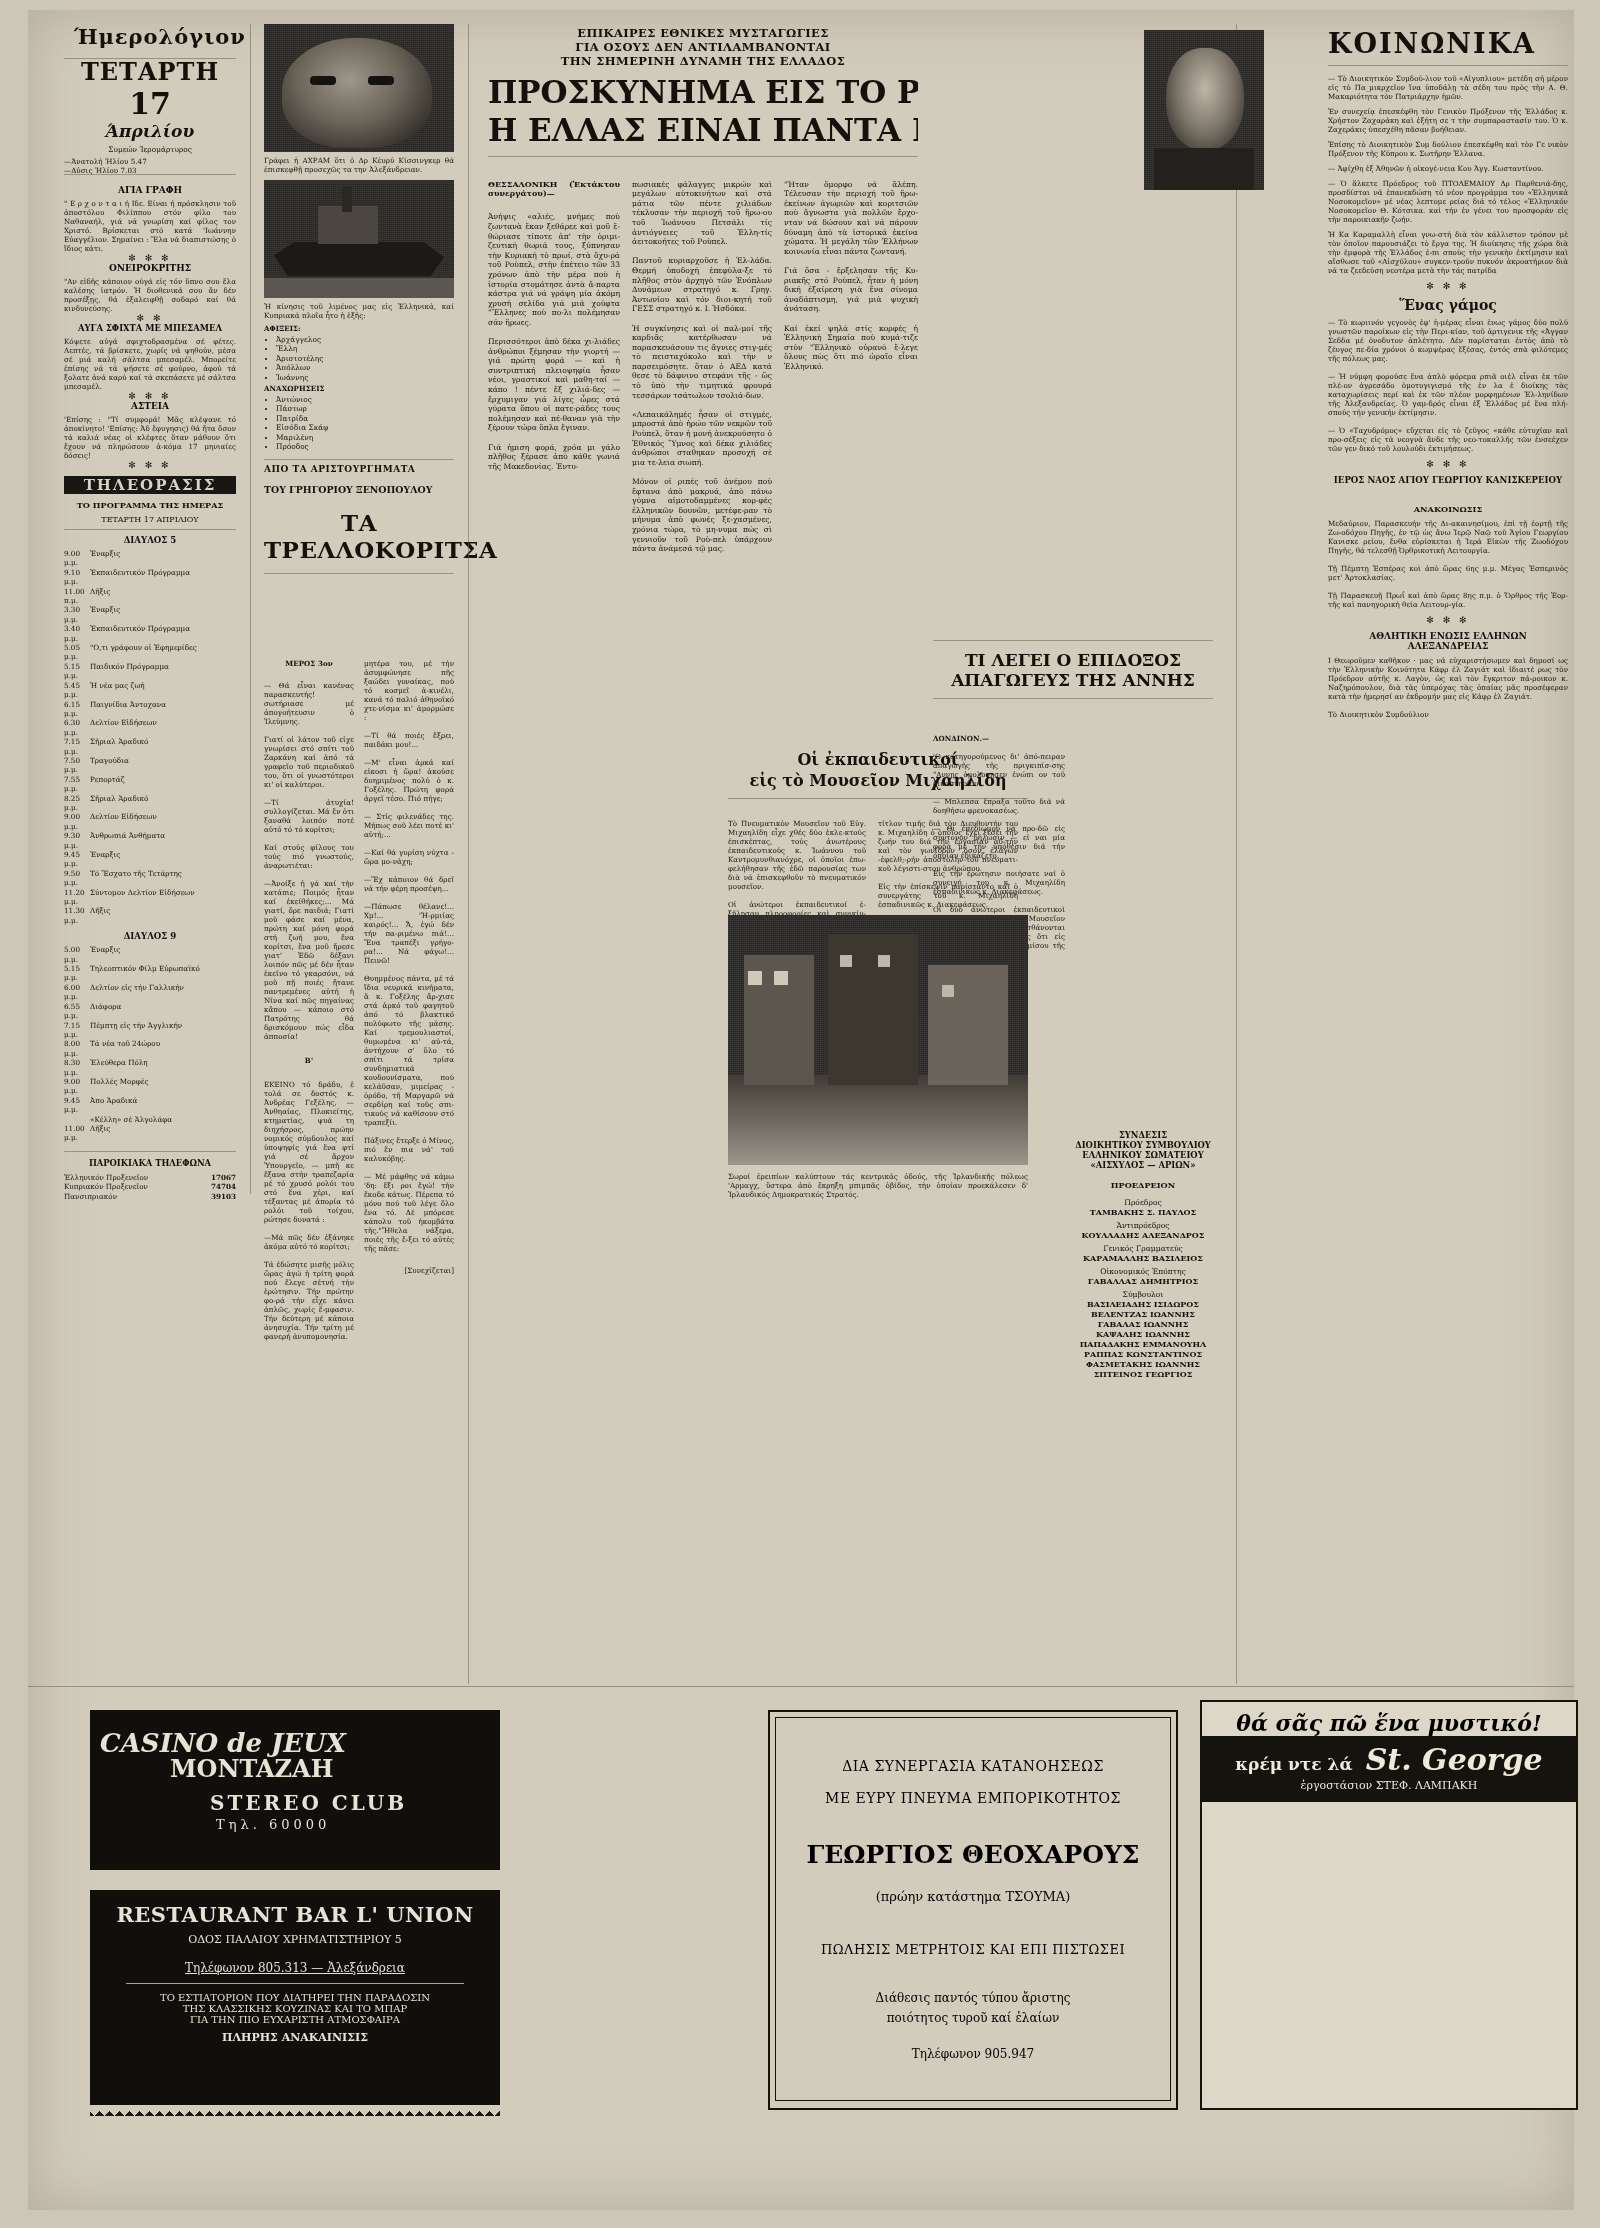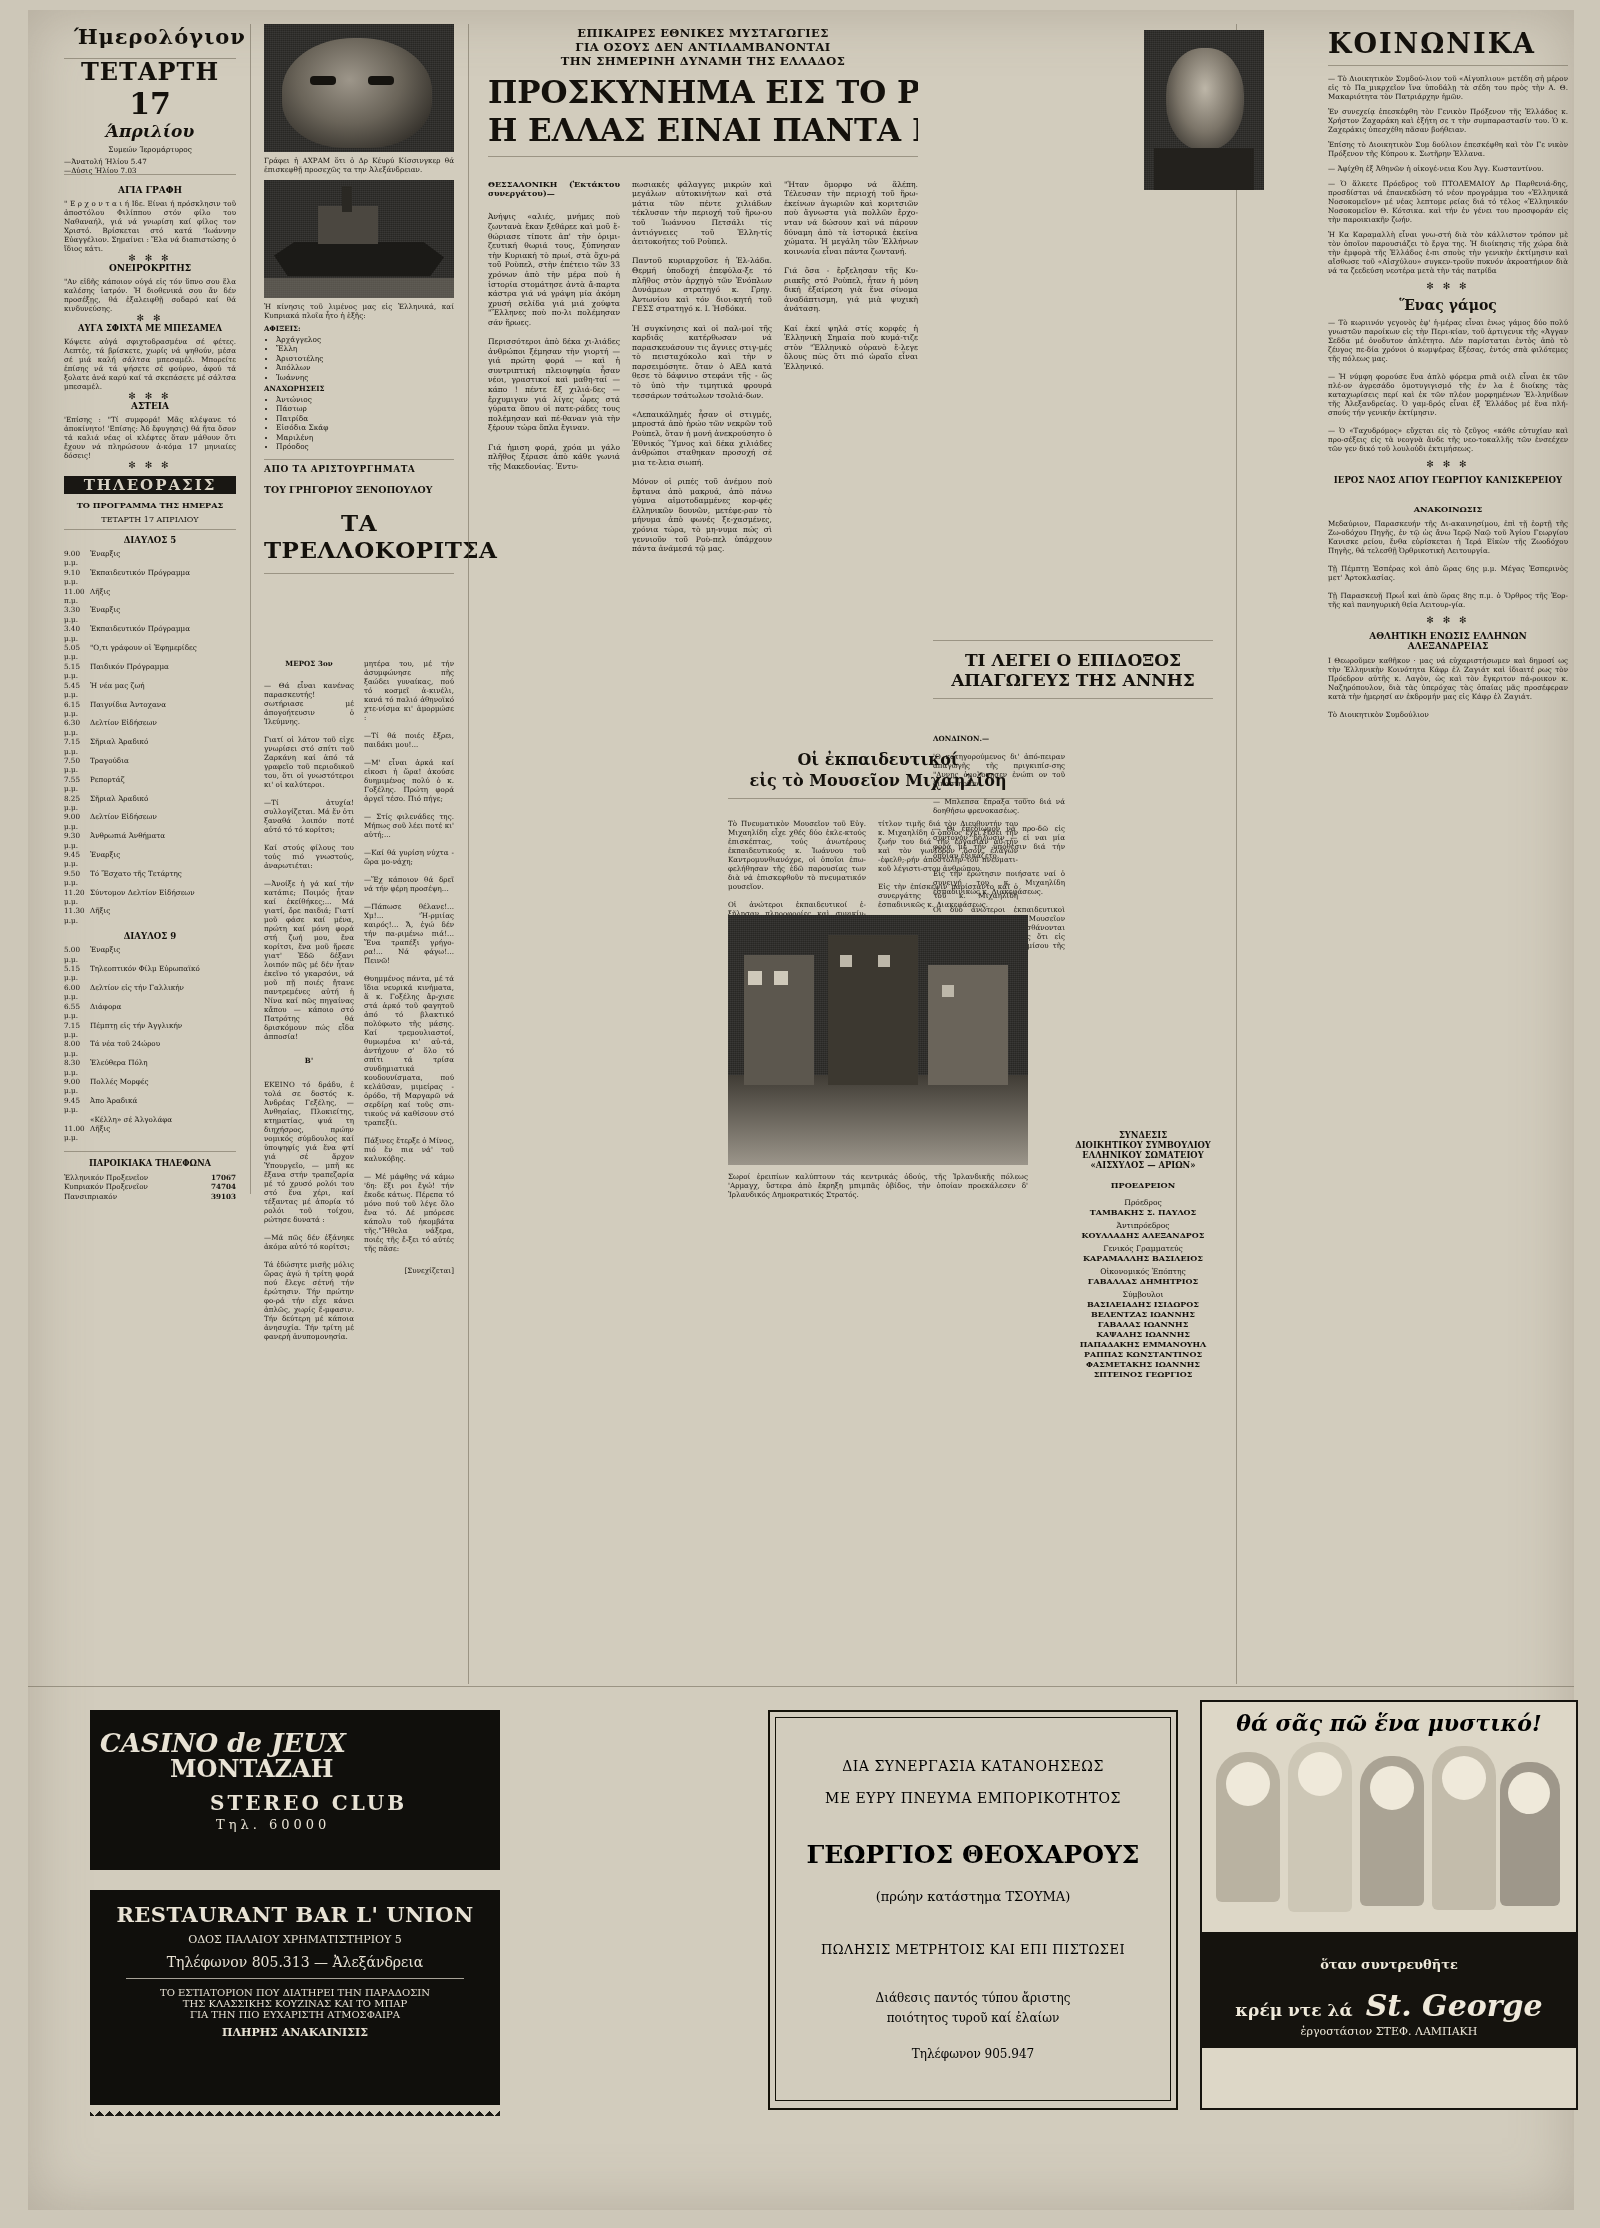"Τηλέφωνον 805.313 — Ἀλεξάνδρεια" div { font-size: 14px -> 12px; margin-top: 8px -> 15px; text-decoration: none -> underline }
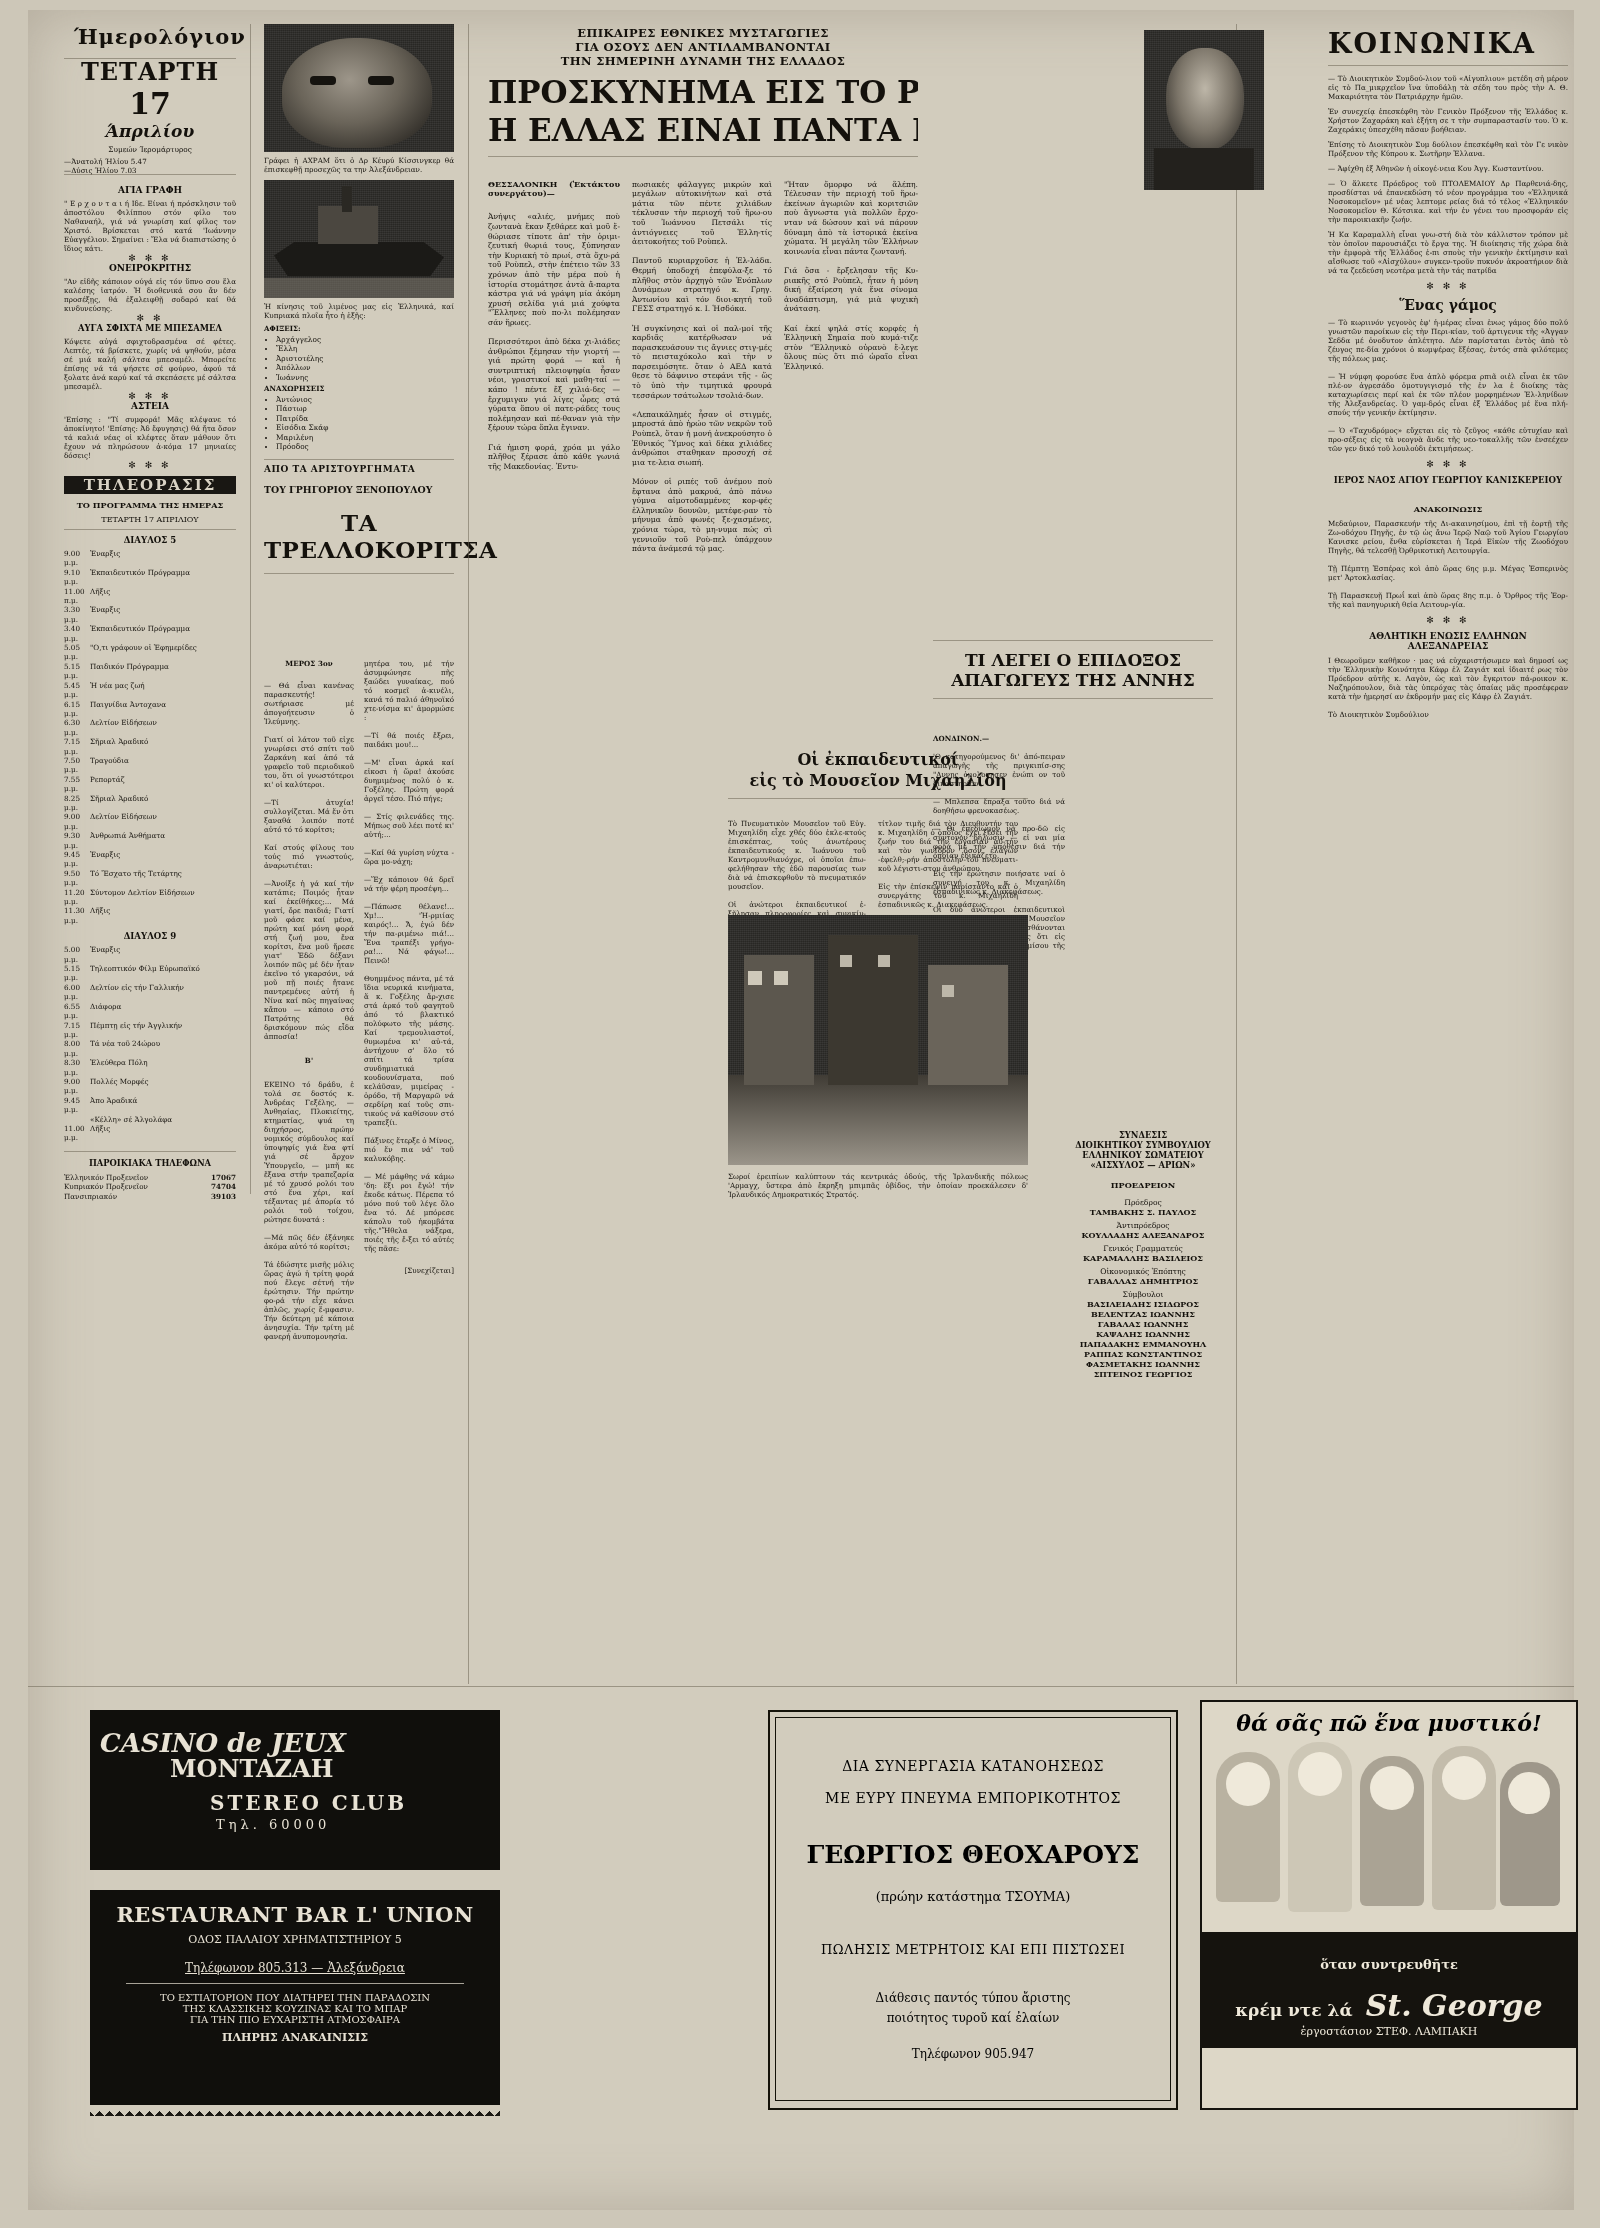"ὅταν συντρευθῆτε" div { html: <div> <div></div> <div></div> <div></div> <div></div> <div></div> <div></div> <div></div> <div></div> <div></div> <div></div> <div></div> <div>ὅταν συντρευθῆτε</div> </div> -> none }
